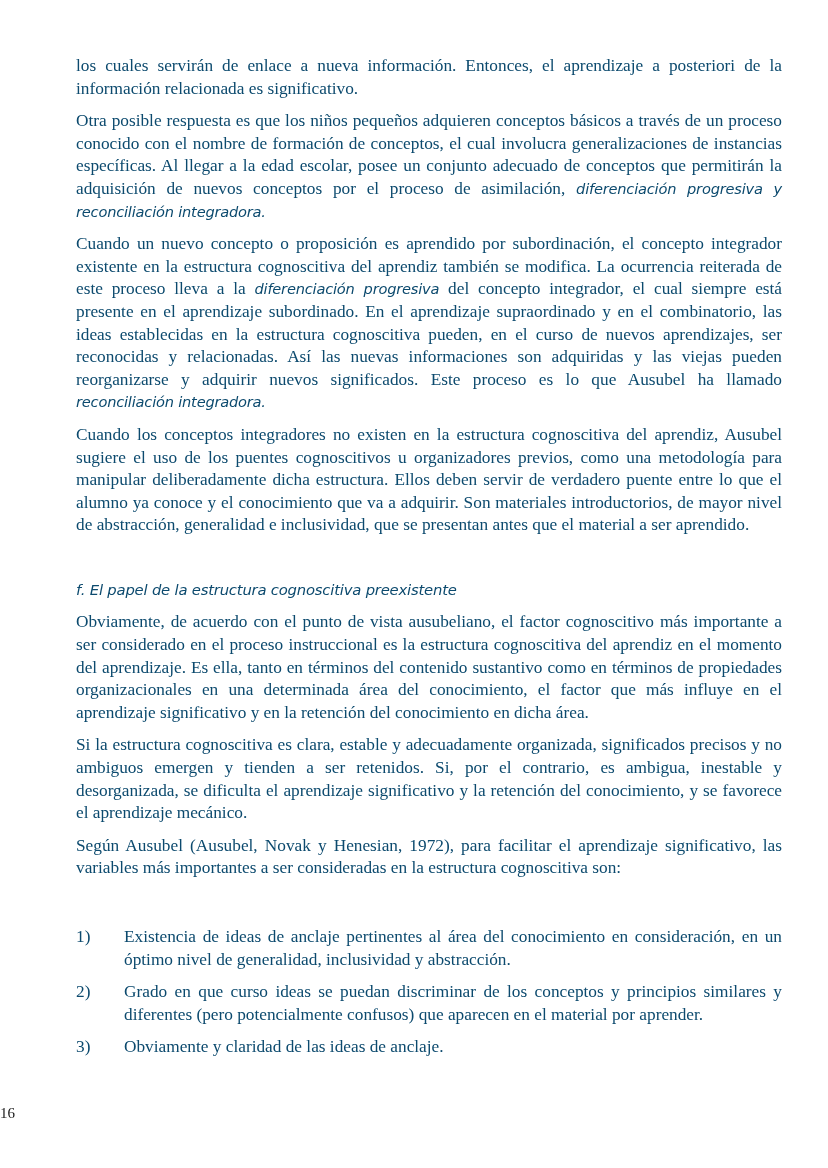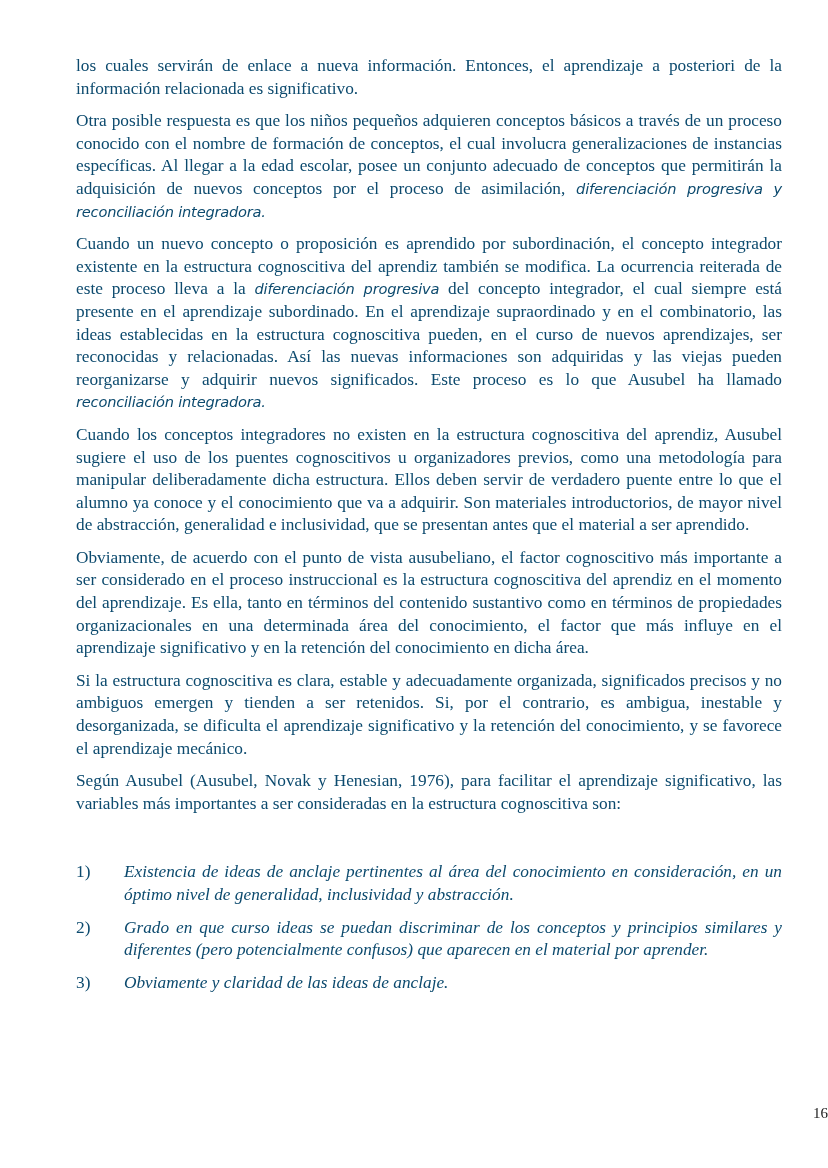"f. El papel de la" div.heading { html: none -> <div>f. El papel de la estructura cognoscitiva preexistente</div> }
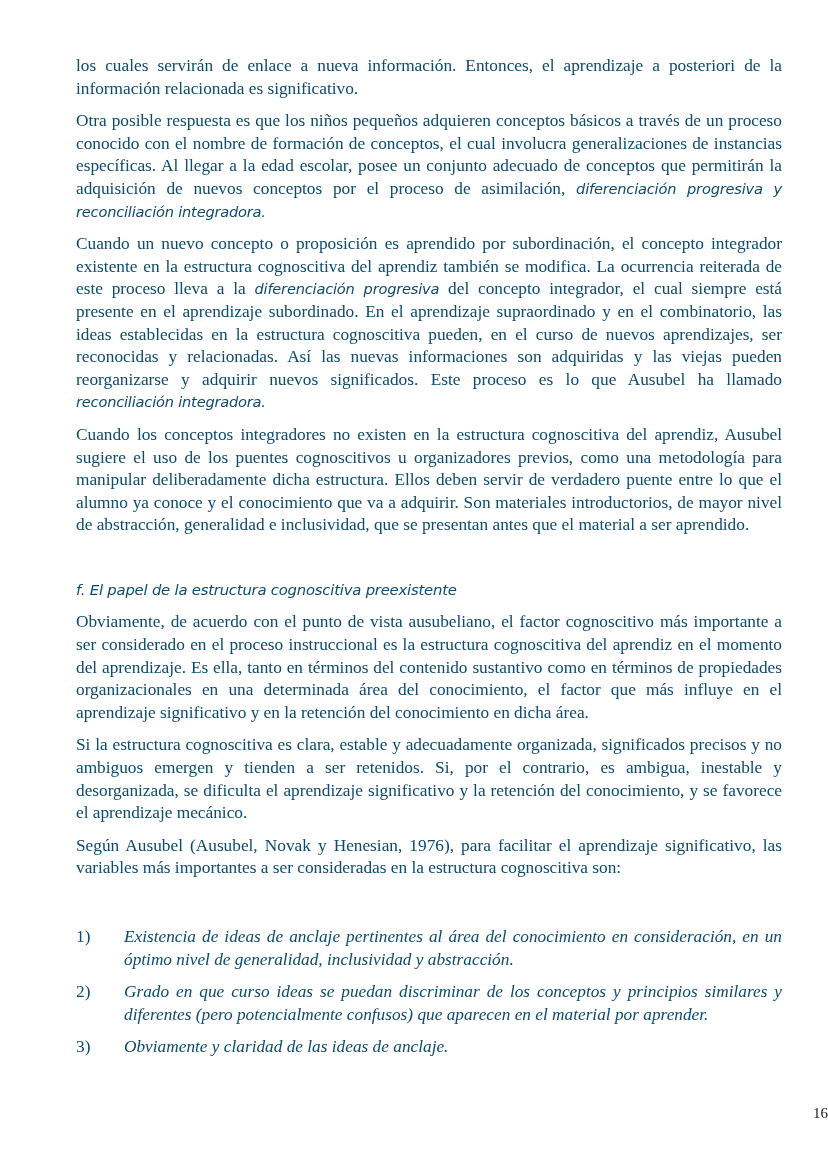"Según Ausubel (Ausubel, Novak y" p.para { text: 1976 -> 1972 }
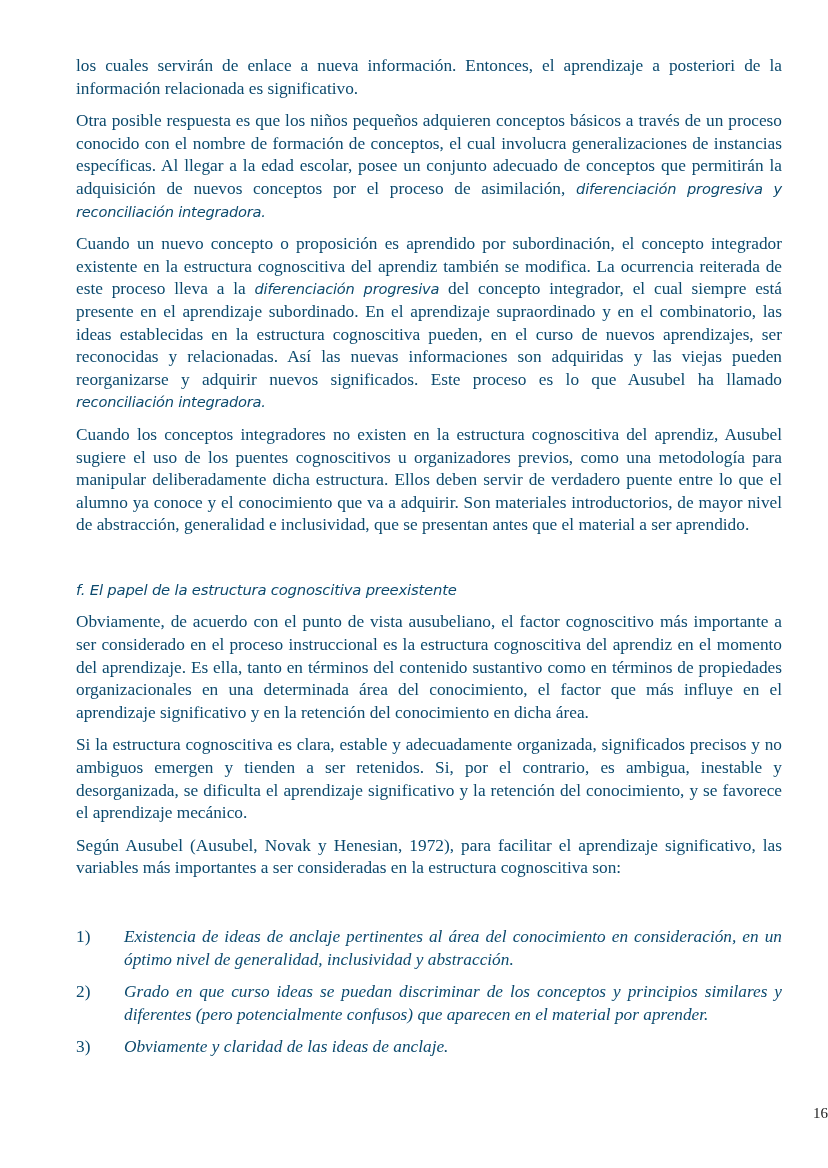"Existencia de ideas de anclaje" .item-text { font-style: italic -> none }
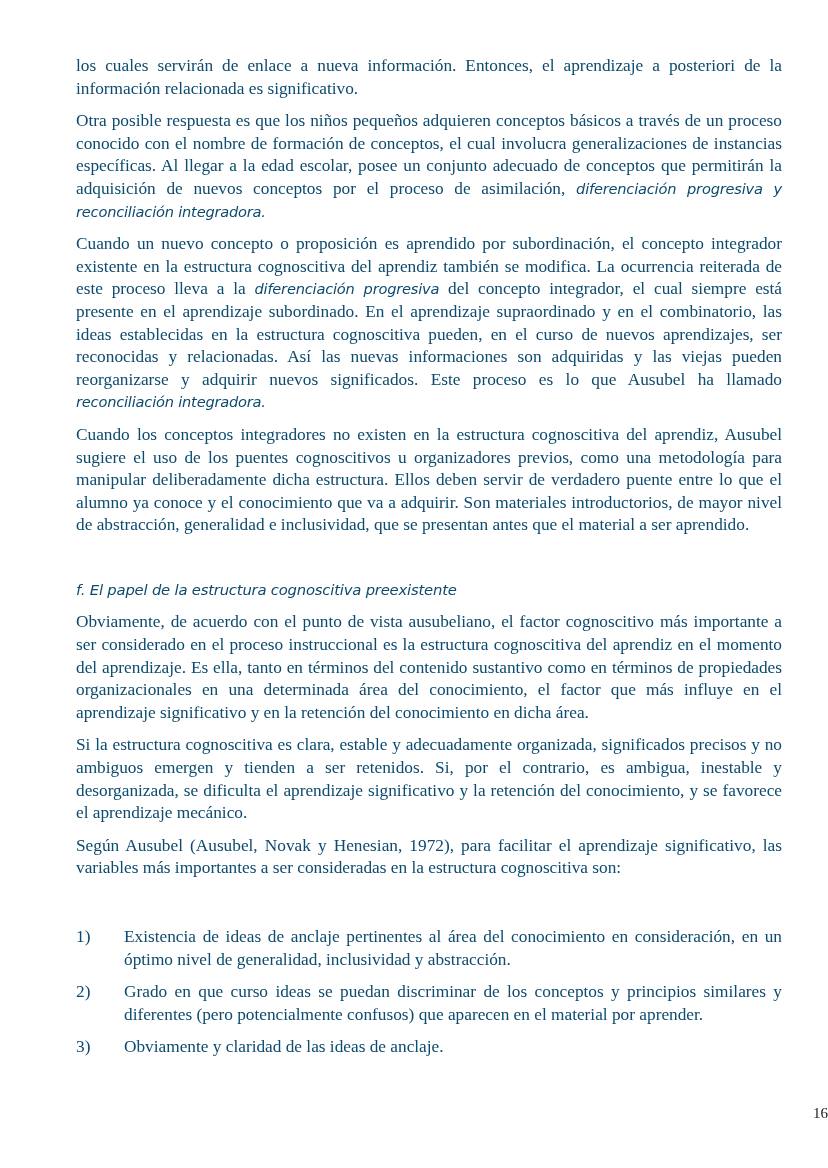"16" .page-number { text-align: right -> left }
